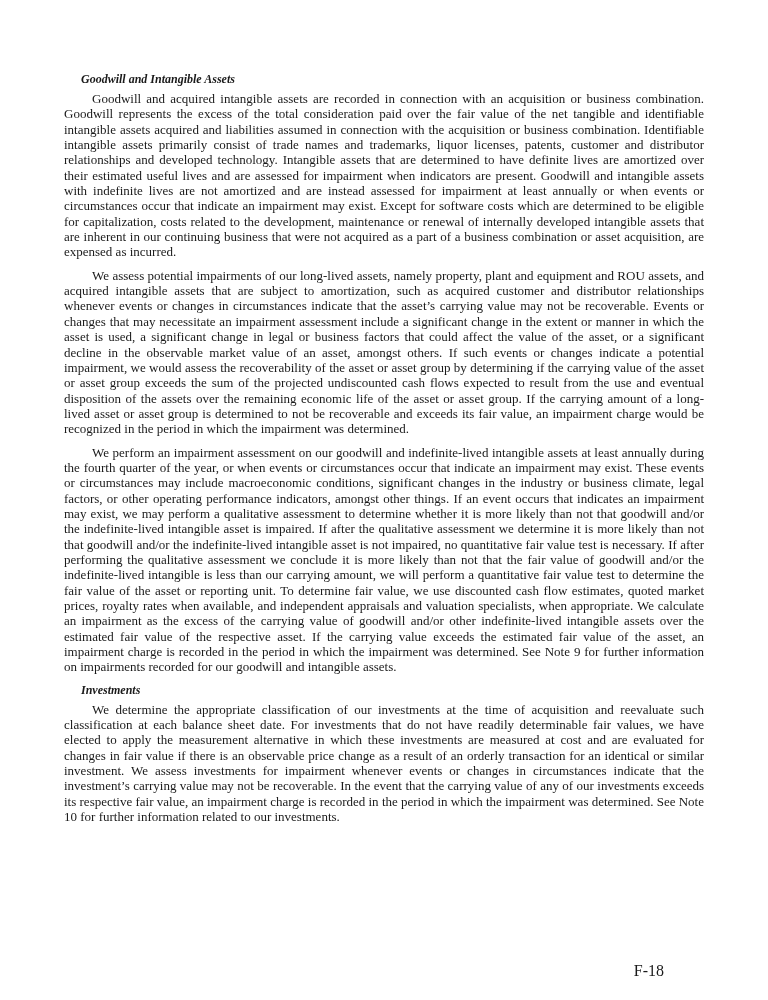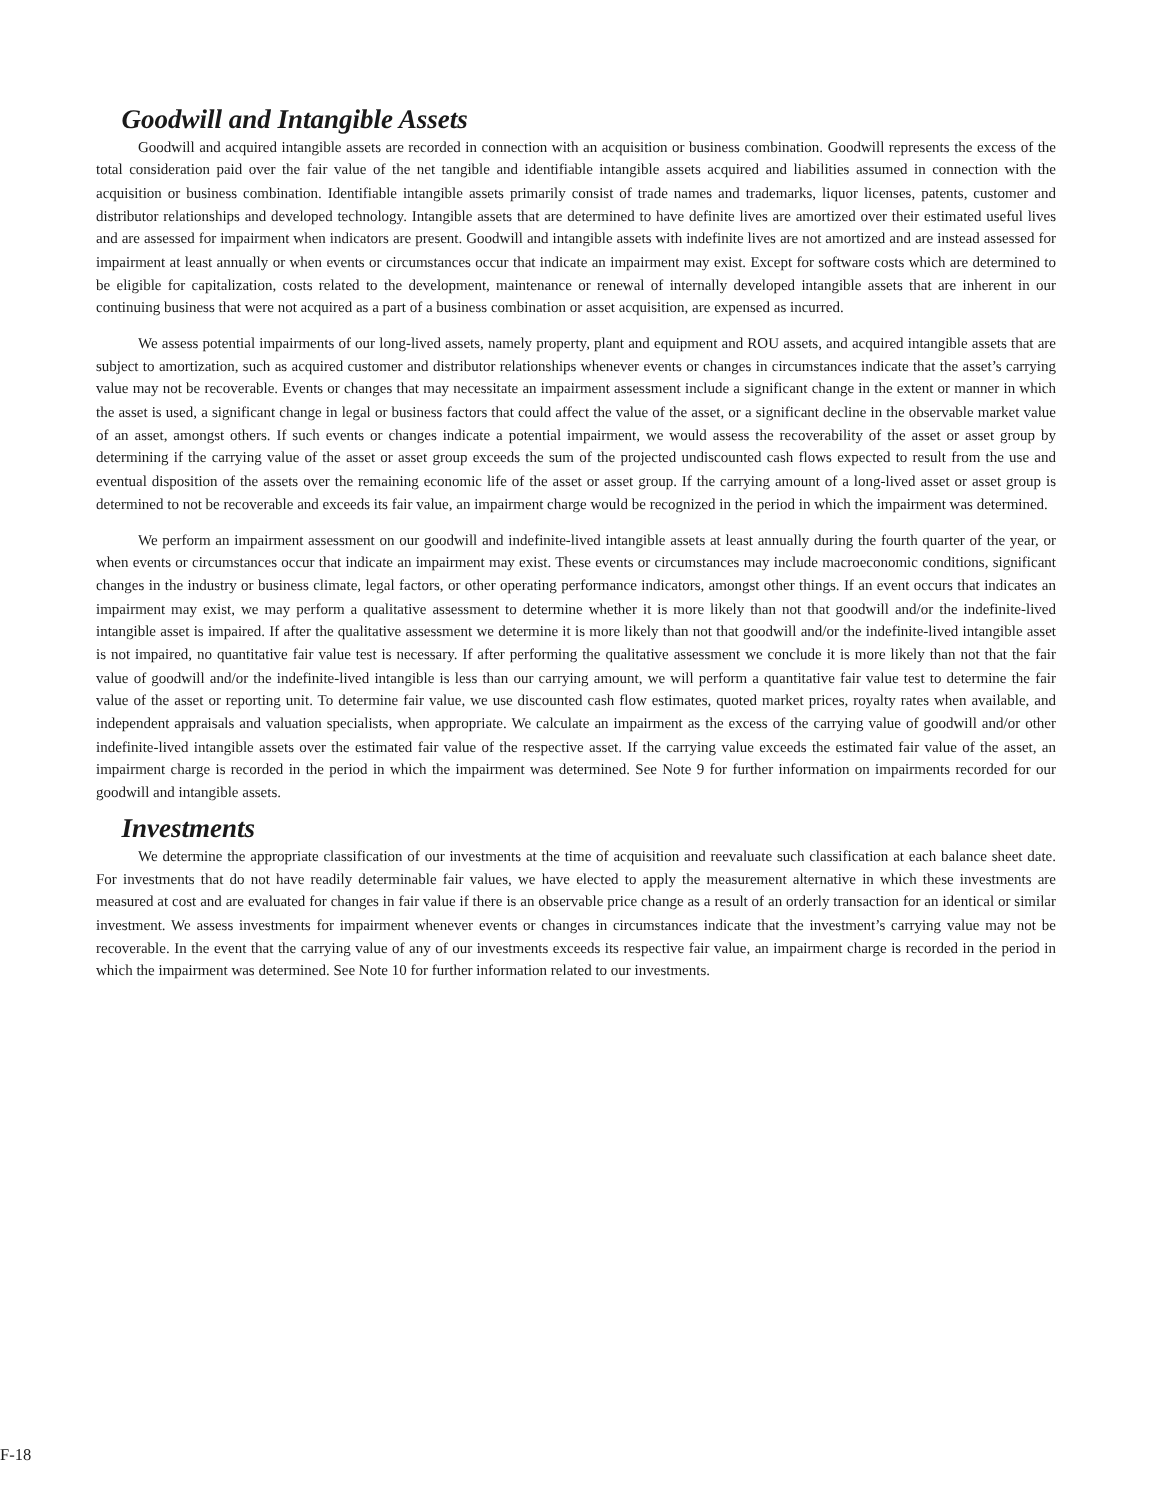"Goodwill and Intangible Assets" .heading { font-size: 18px -> 12px }
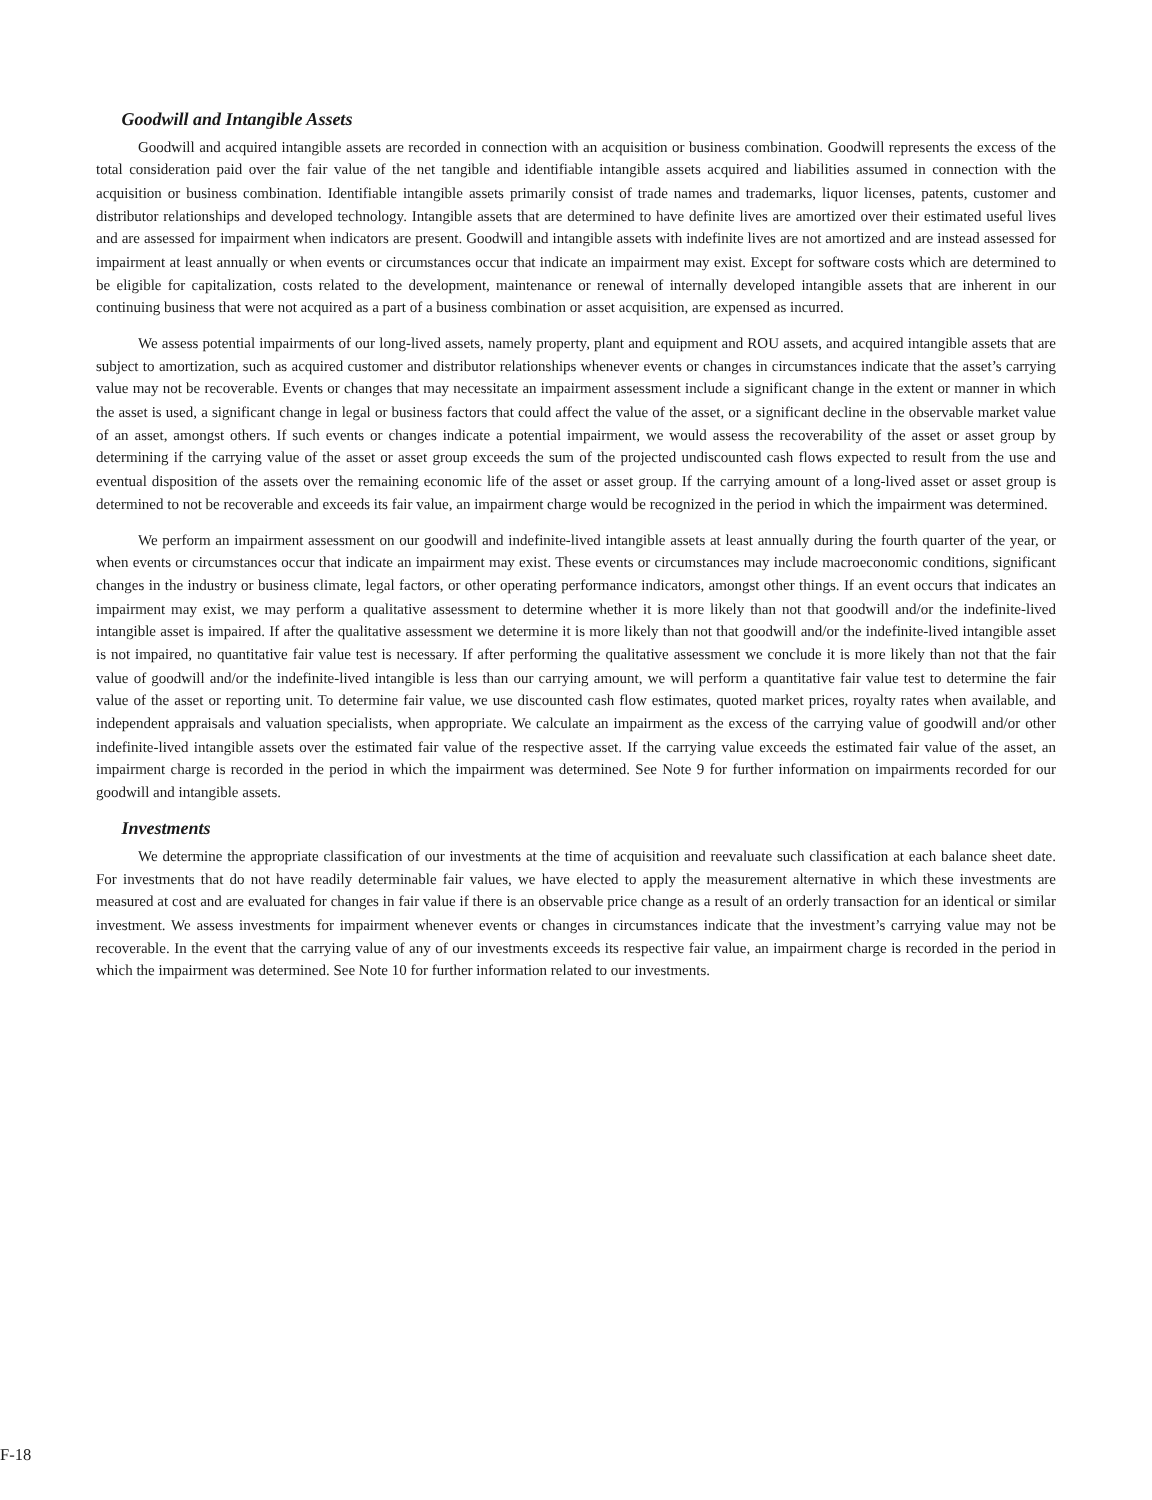"Goodwill and acquired intangible assets" .para { font-size: 10px -> 13px }
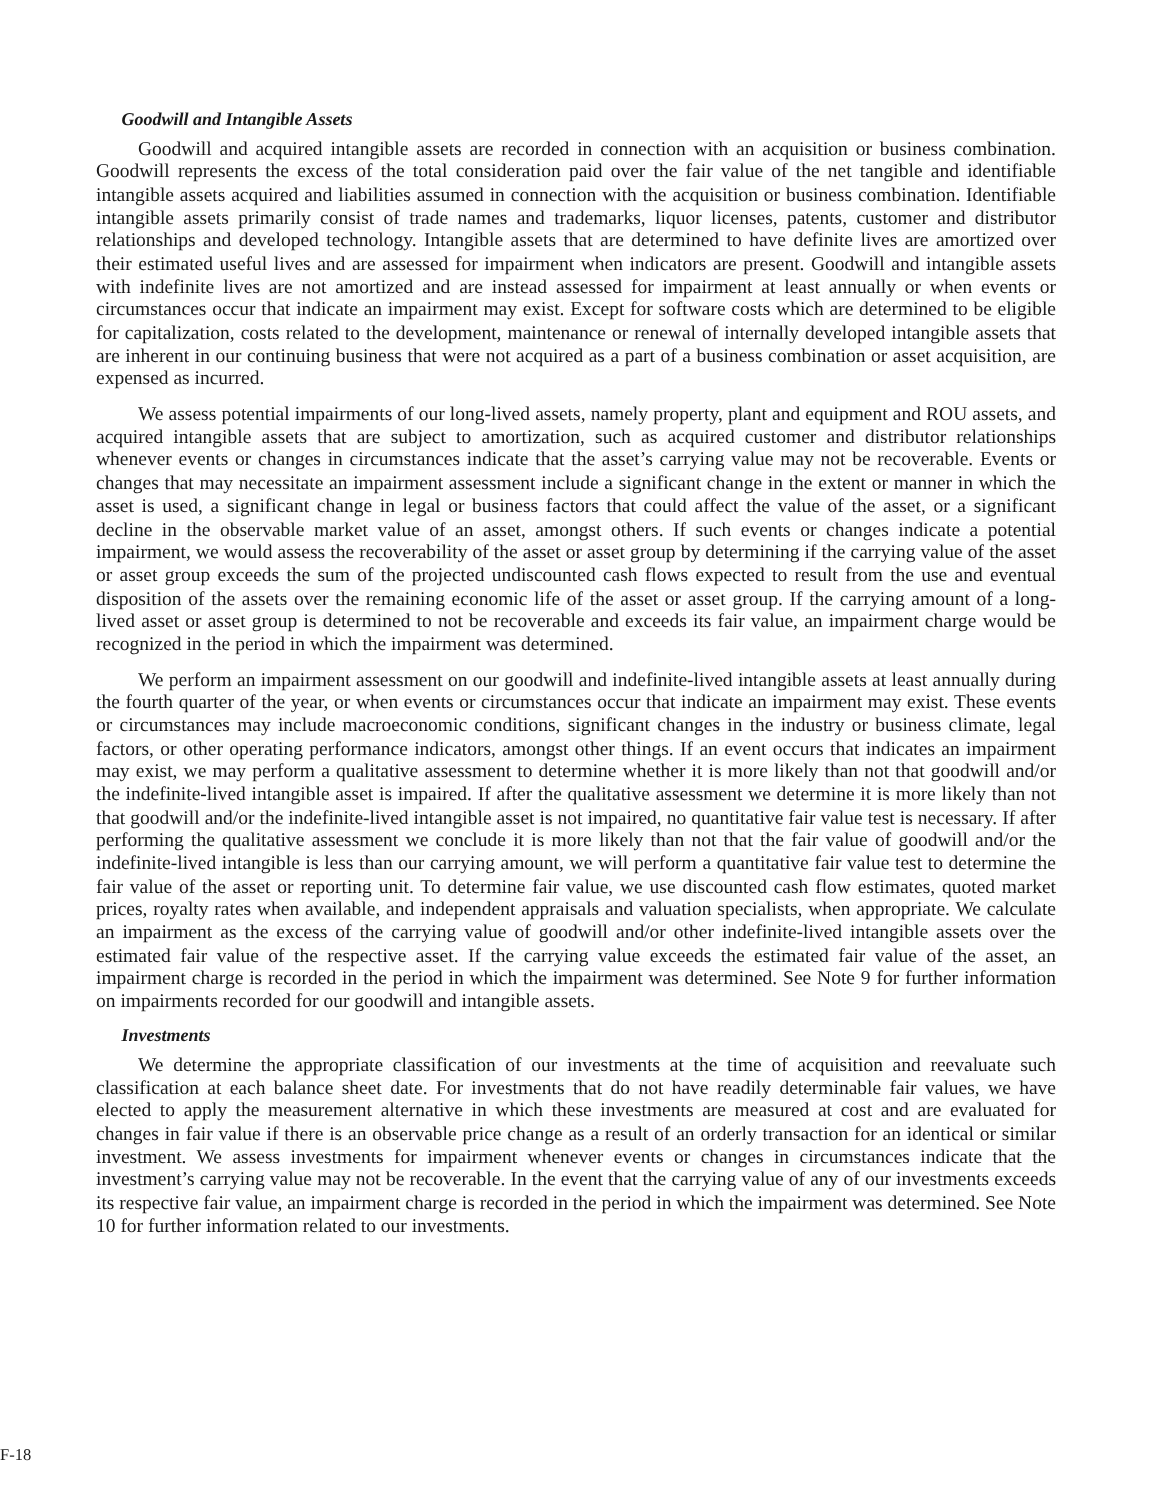"F-18" .footer { font-size: 11px -> 16px; text-align: left -> right }
